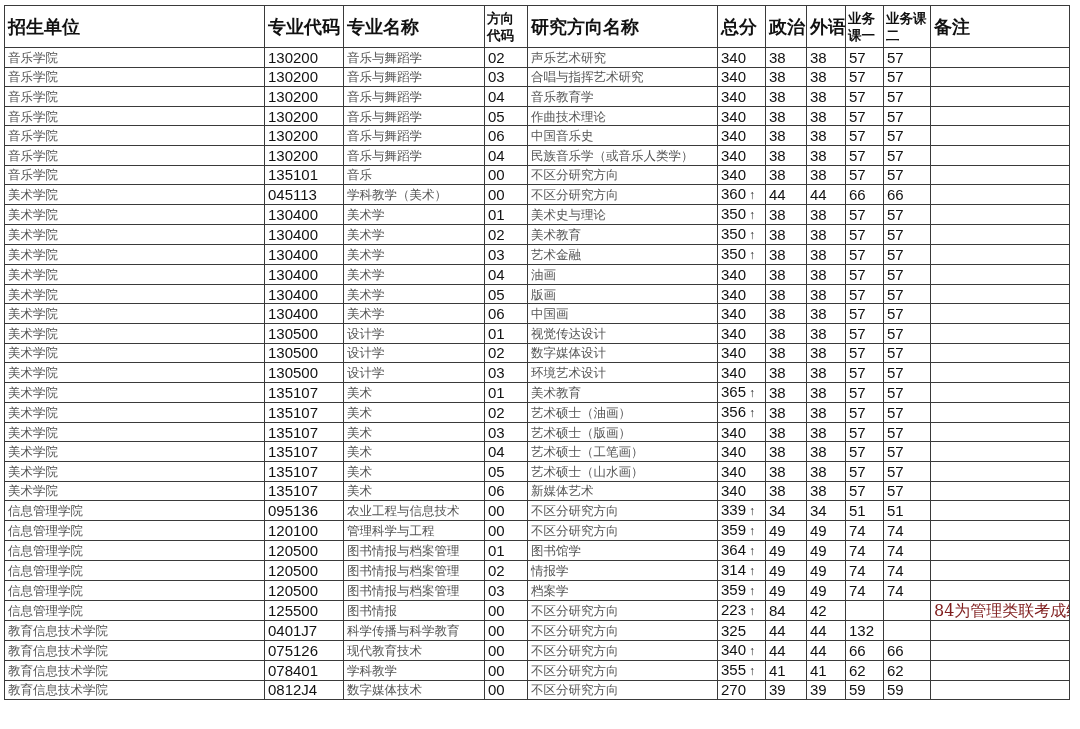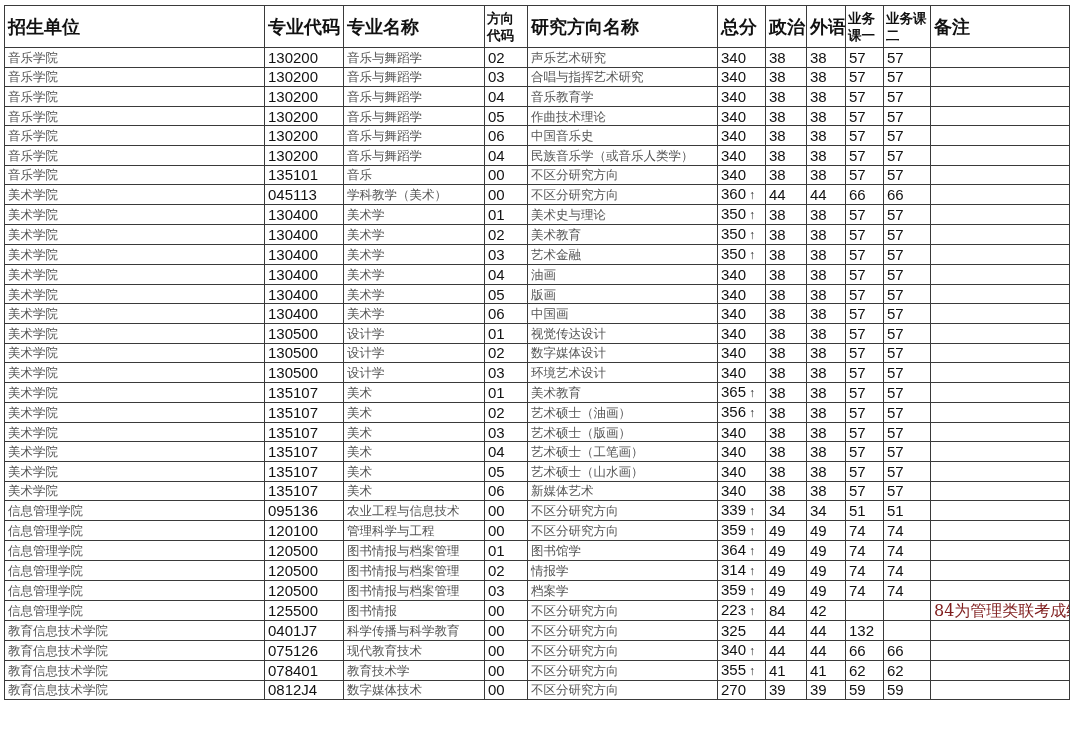"教育技术学" span { text: 教育技术 -> 学科教 }
